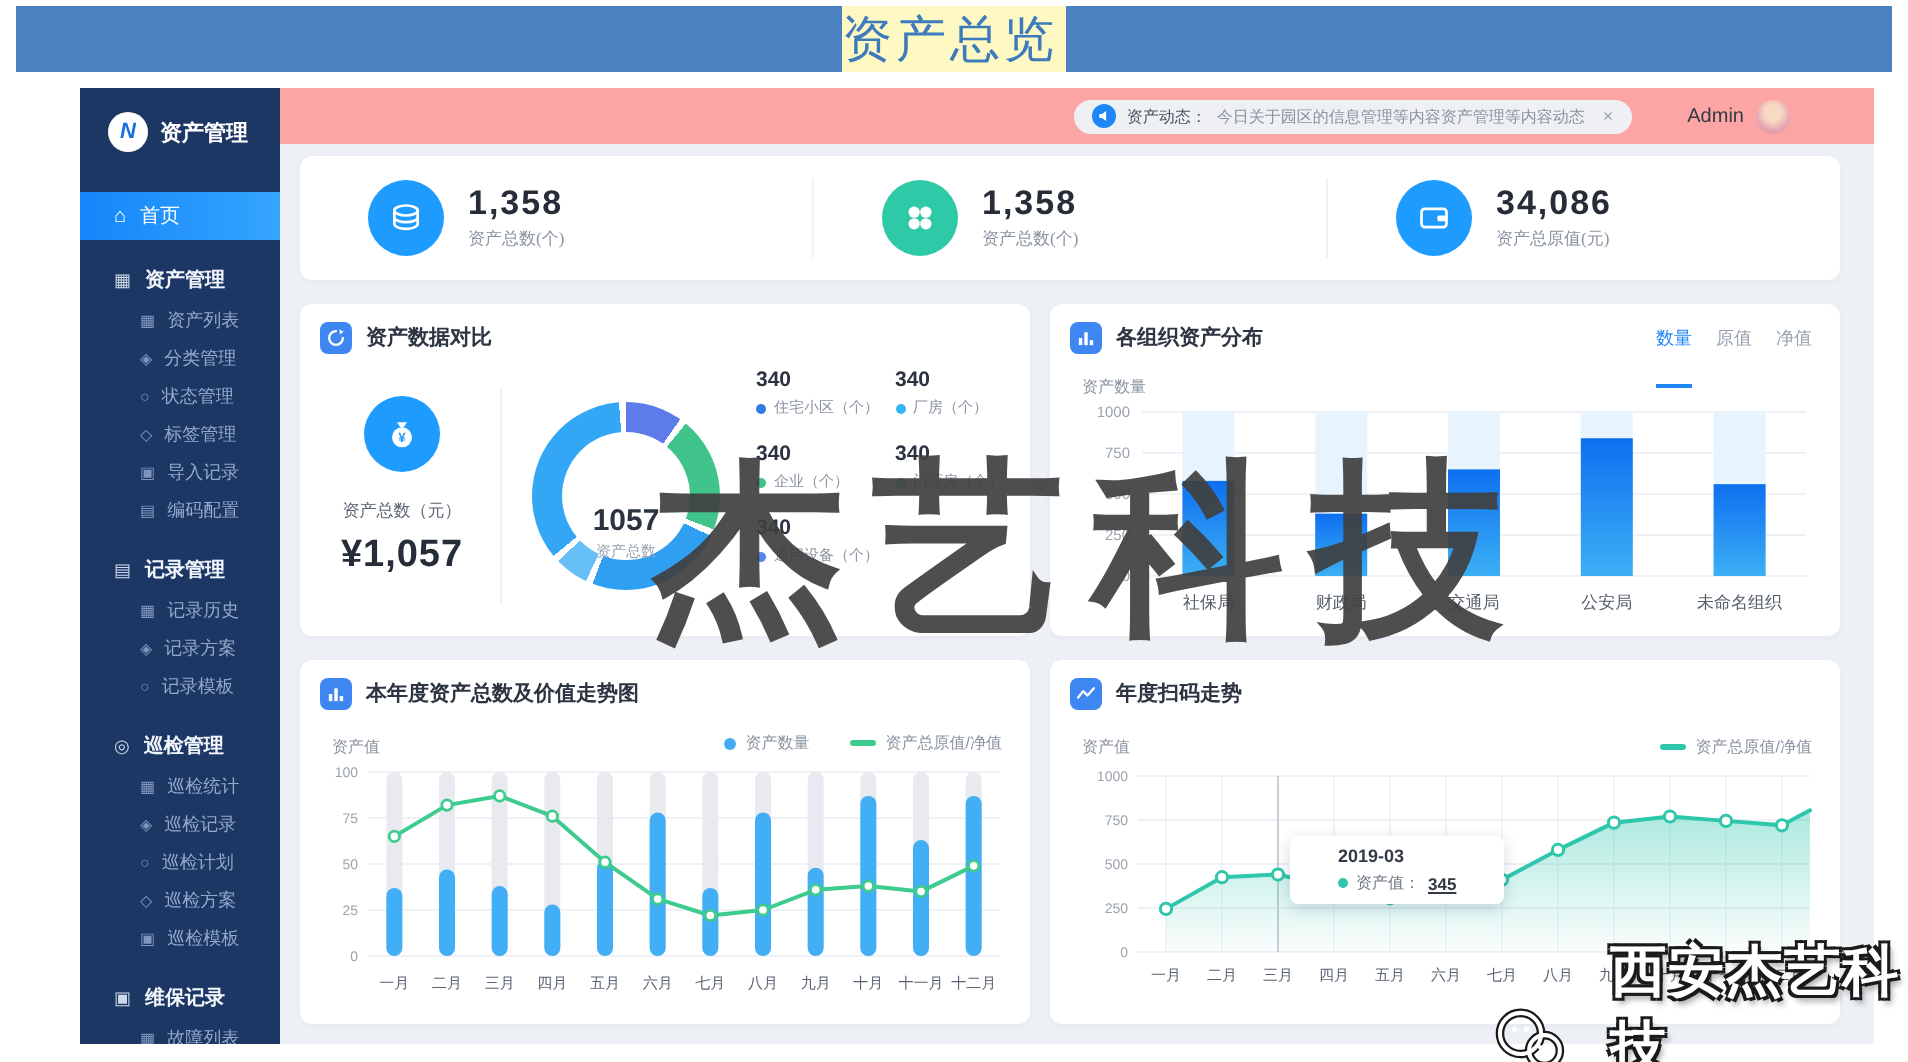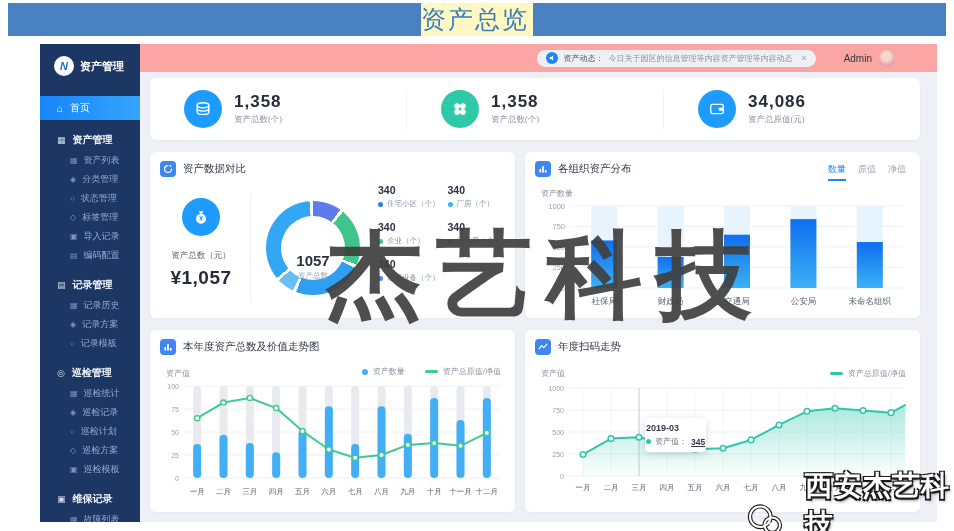"资产数据对比" .panel-title { font-weight: normal -> bold }
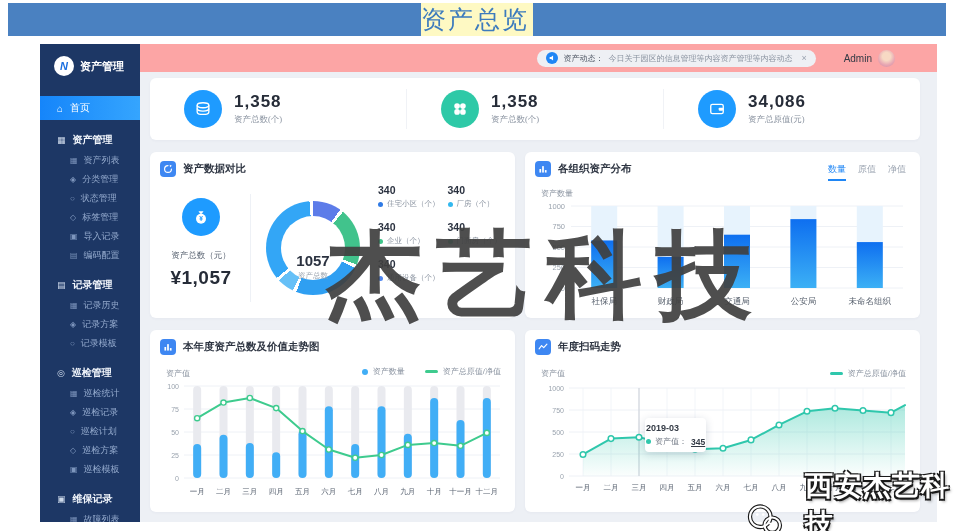"数量" .org-tab { padding-bottom: 3px -> 16px }
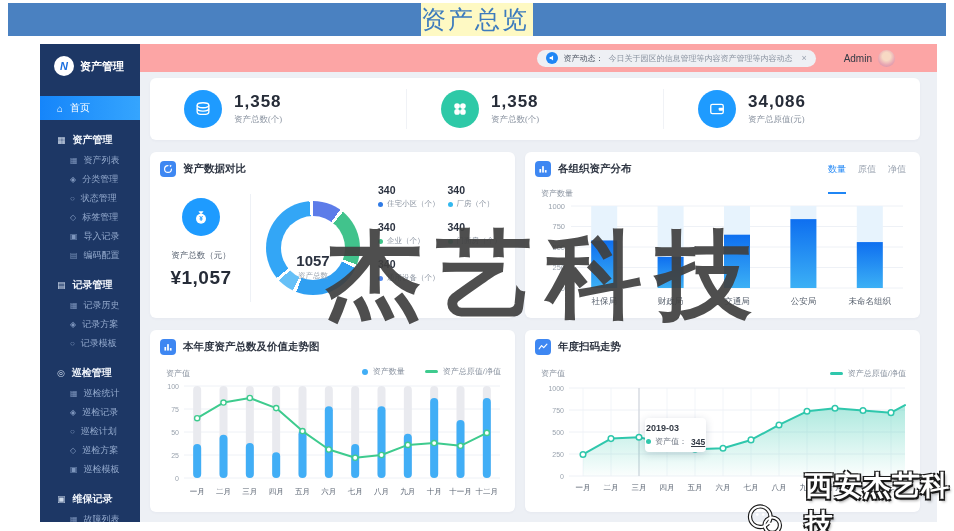"2019-03" .tooltip { padding: 5px 1px -> 5px 24px }
